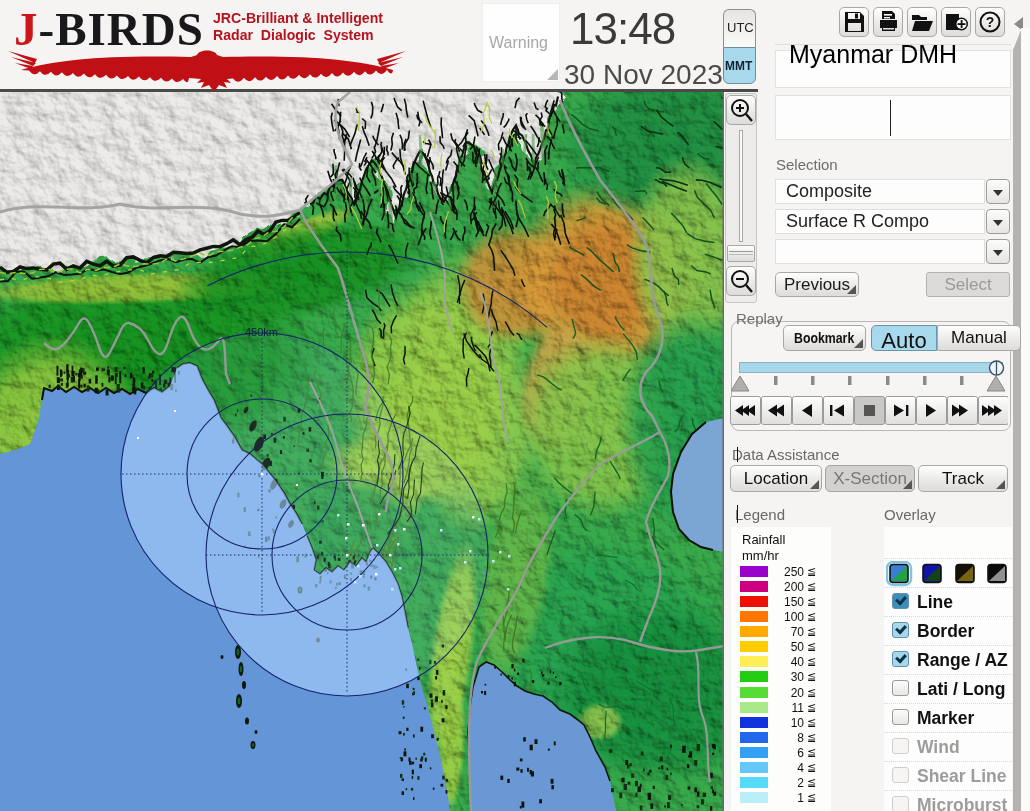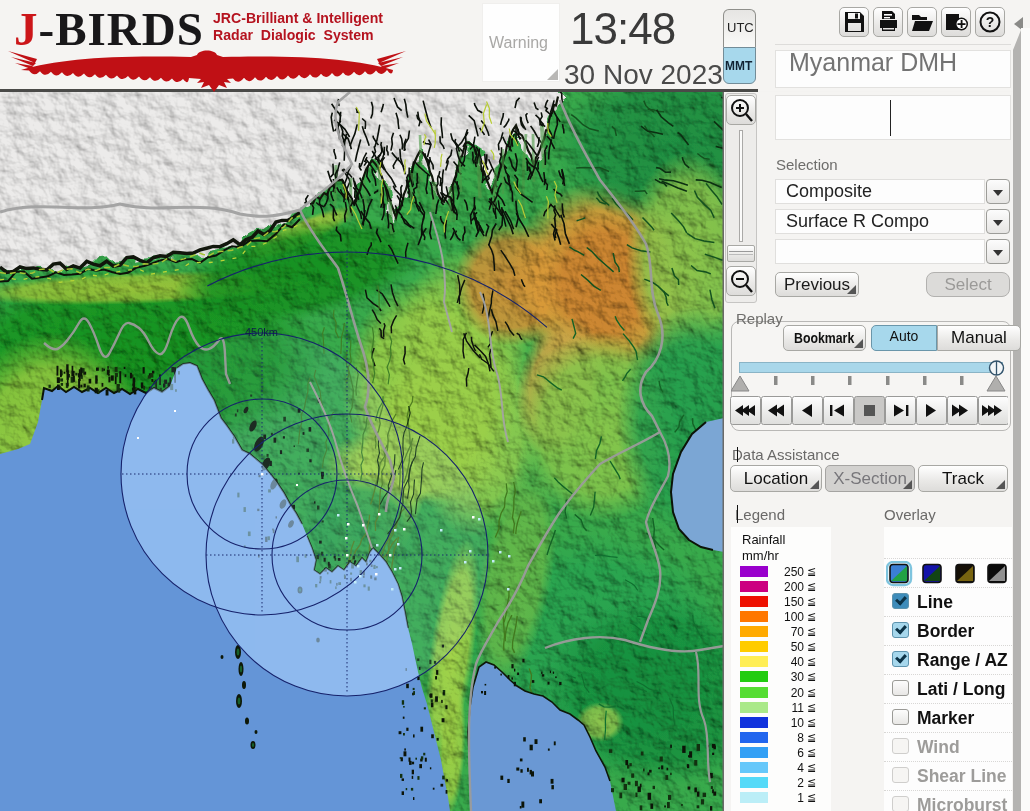"Myanmar DMH" div.abs { color: #737373 -> #000000; top: 48px -> 40px }
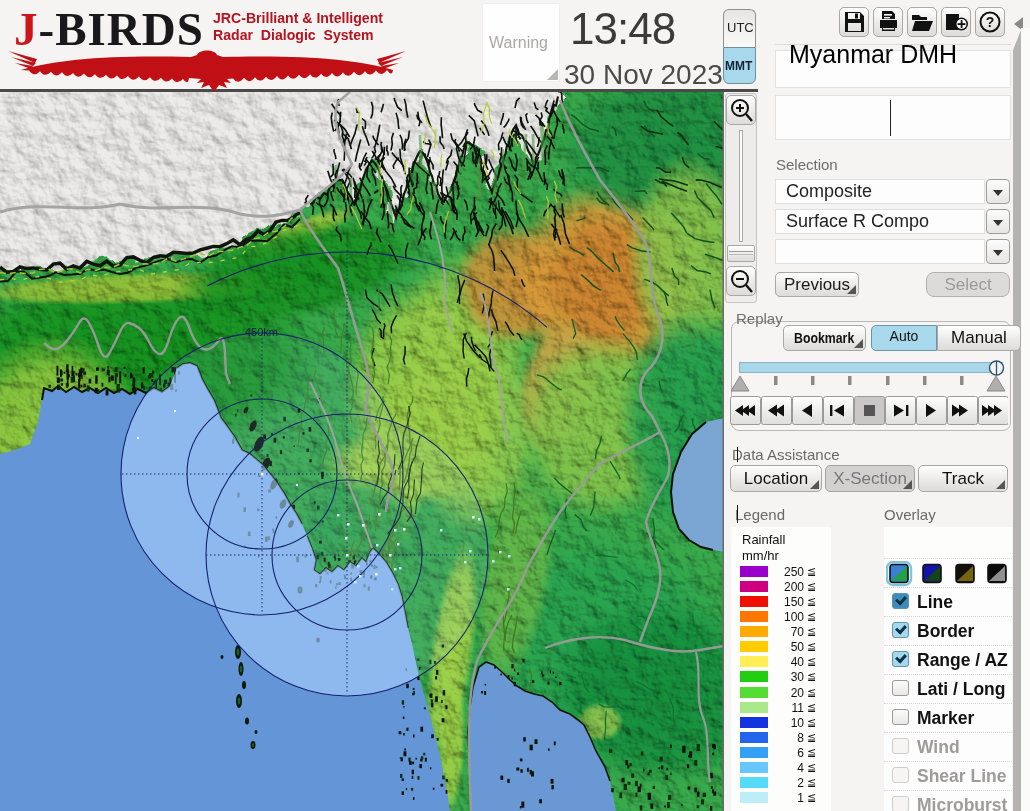"Select" div.abs { border-radius: 8px -> 3px }
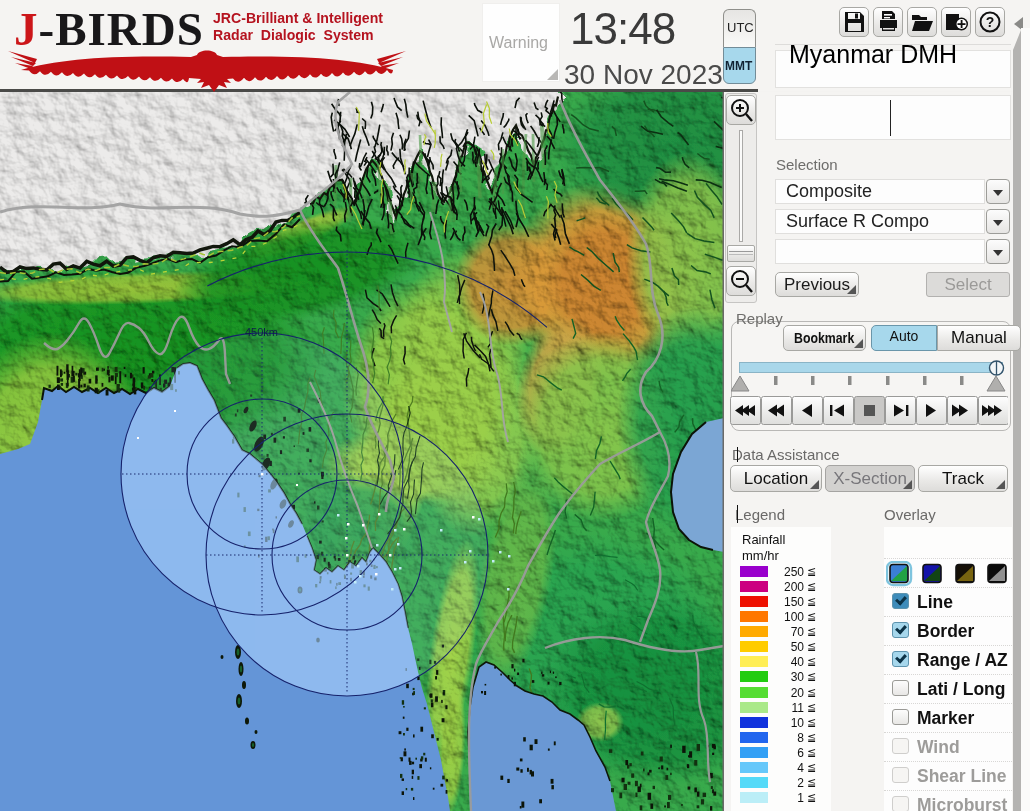"Auto" div.abs { font-size: 14px -> 22px }
